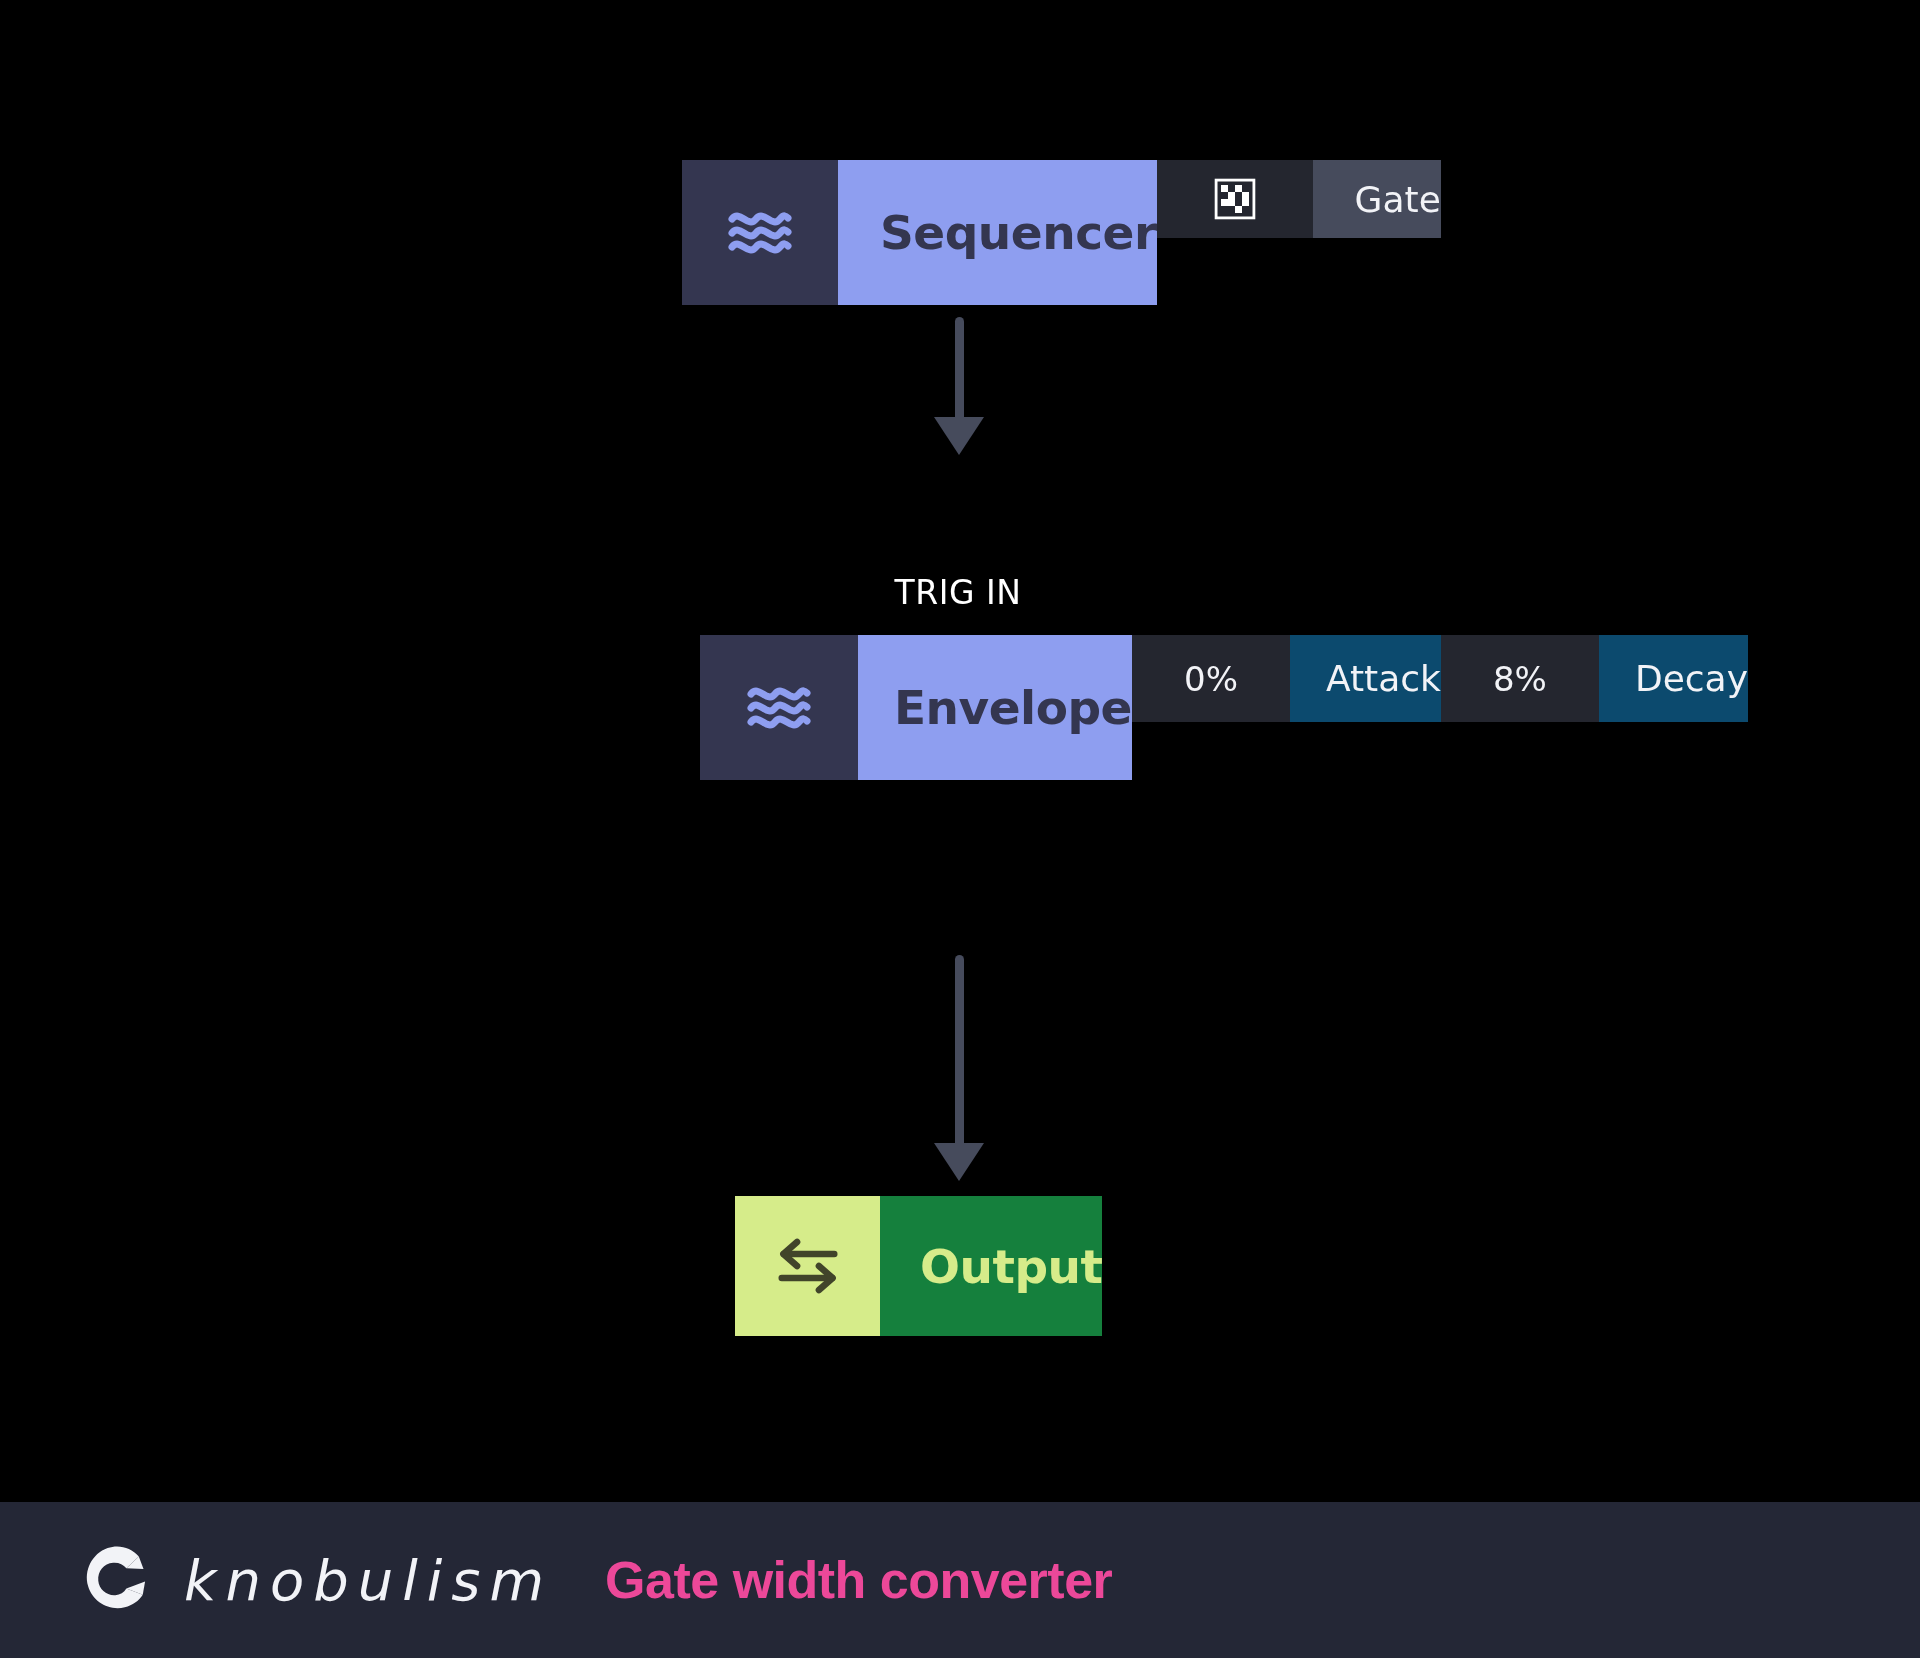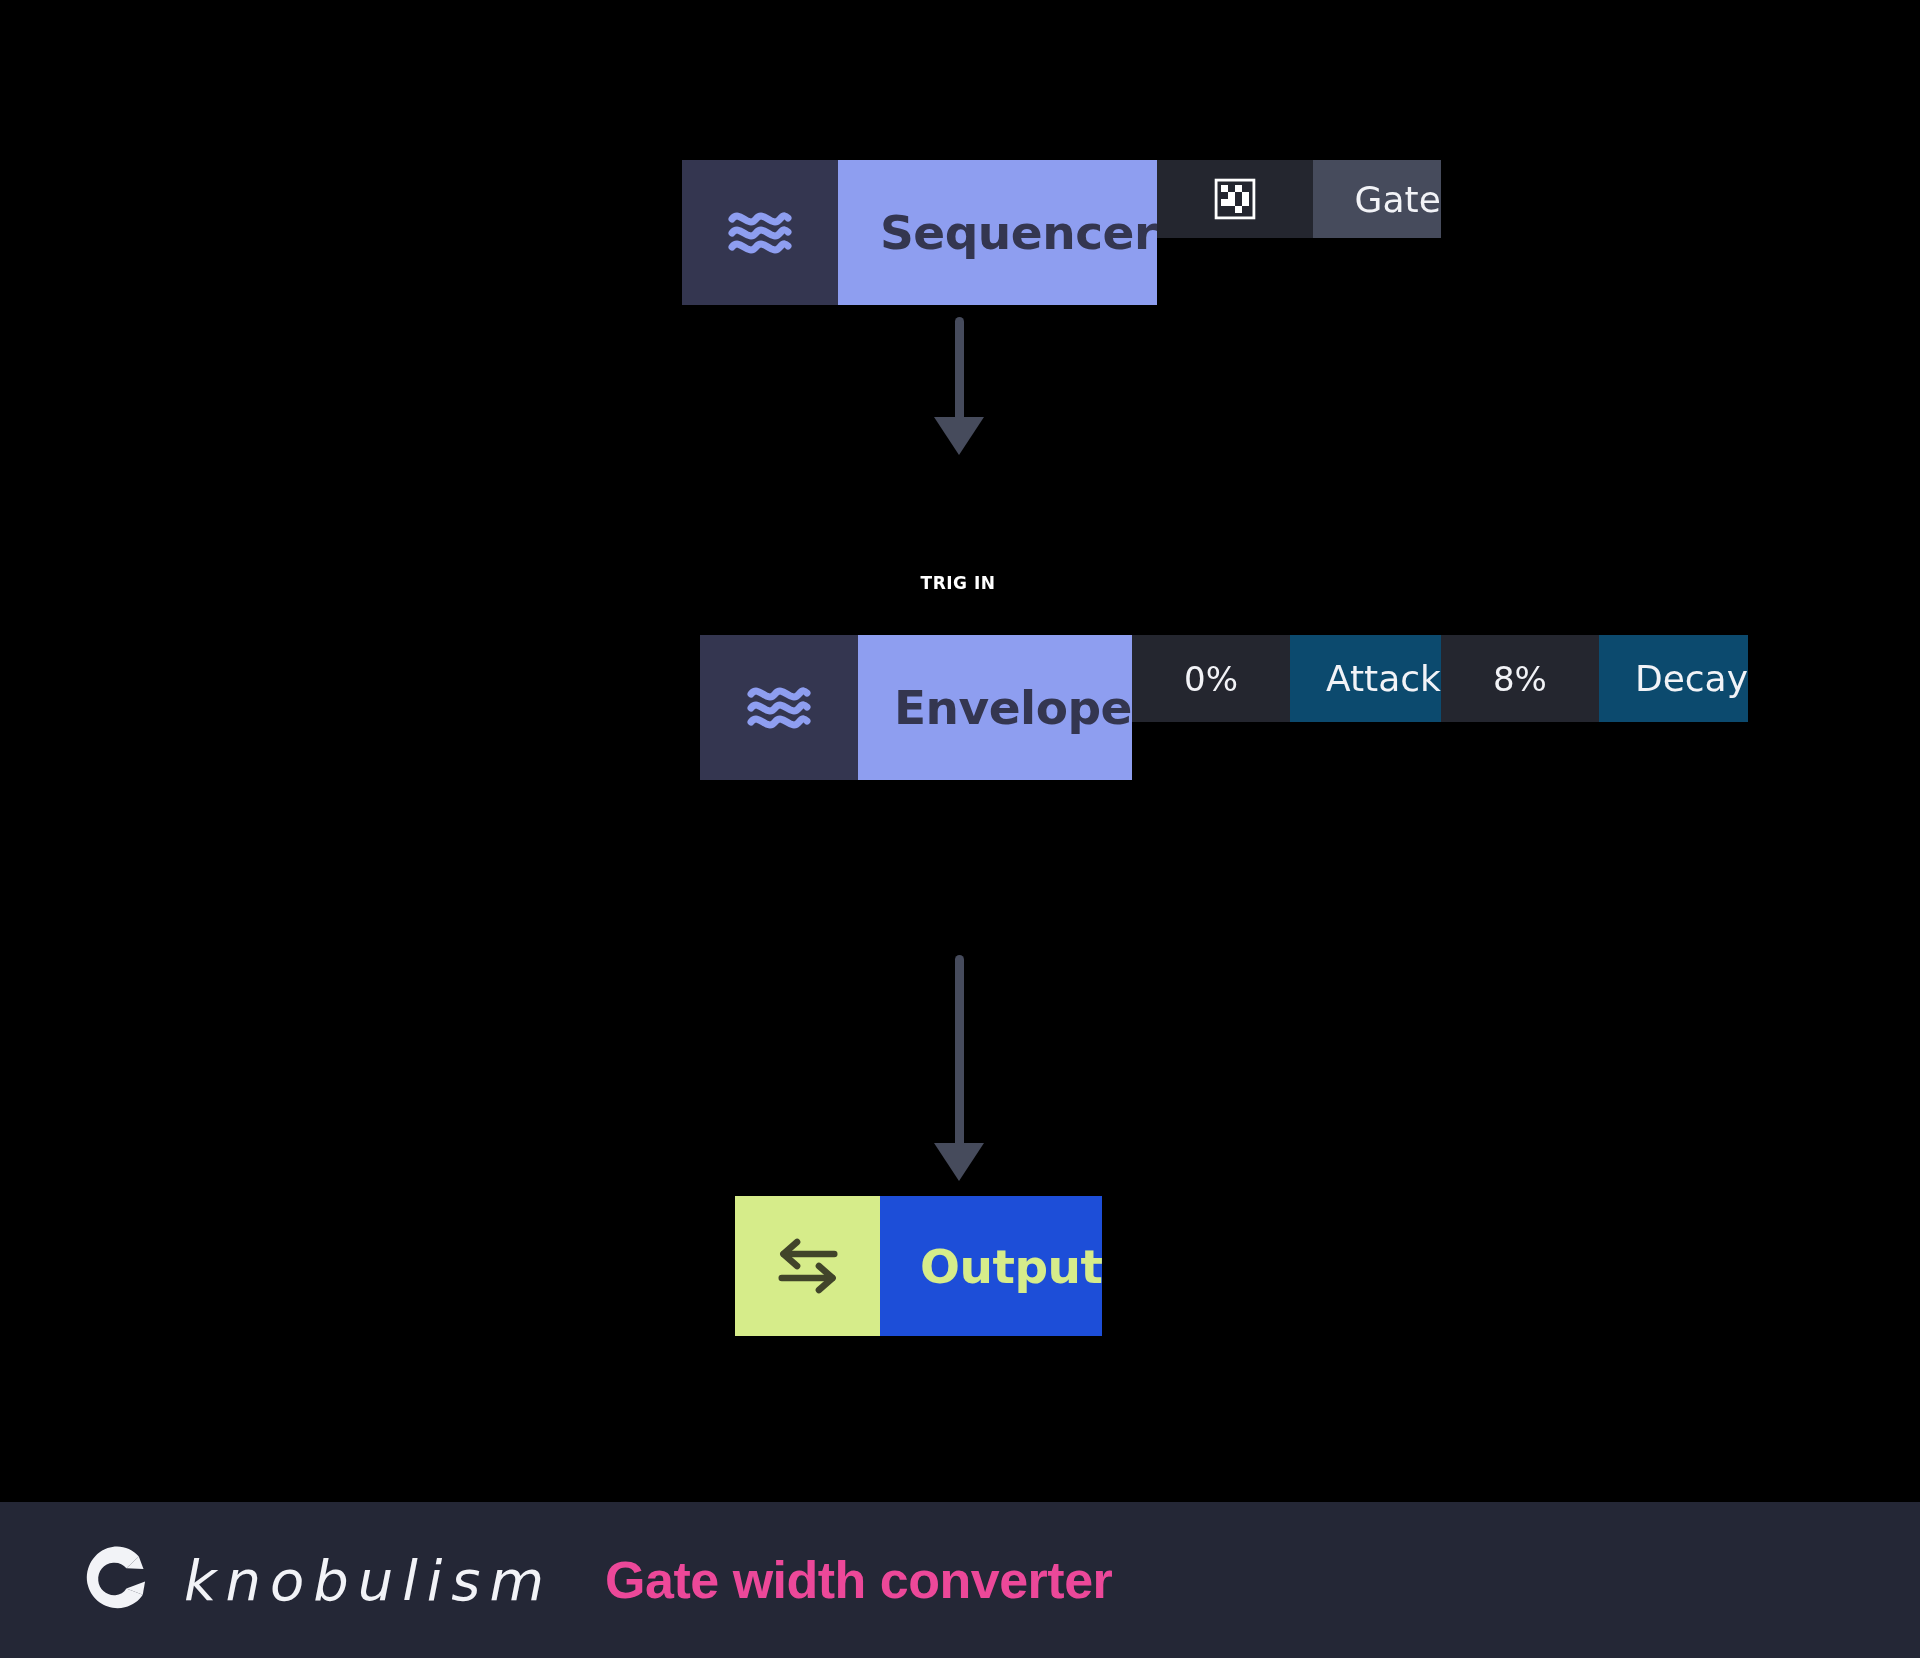"TRIG IN" .conn-label { font-size: 17px -> 33px; font-weight: bold -> none }
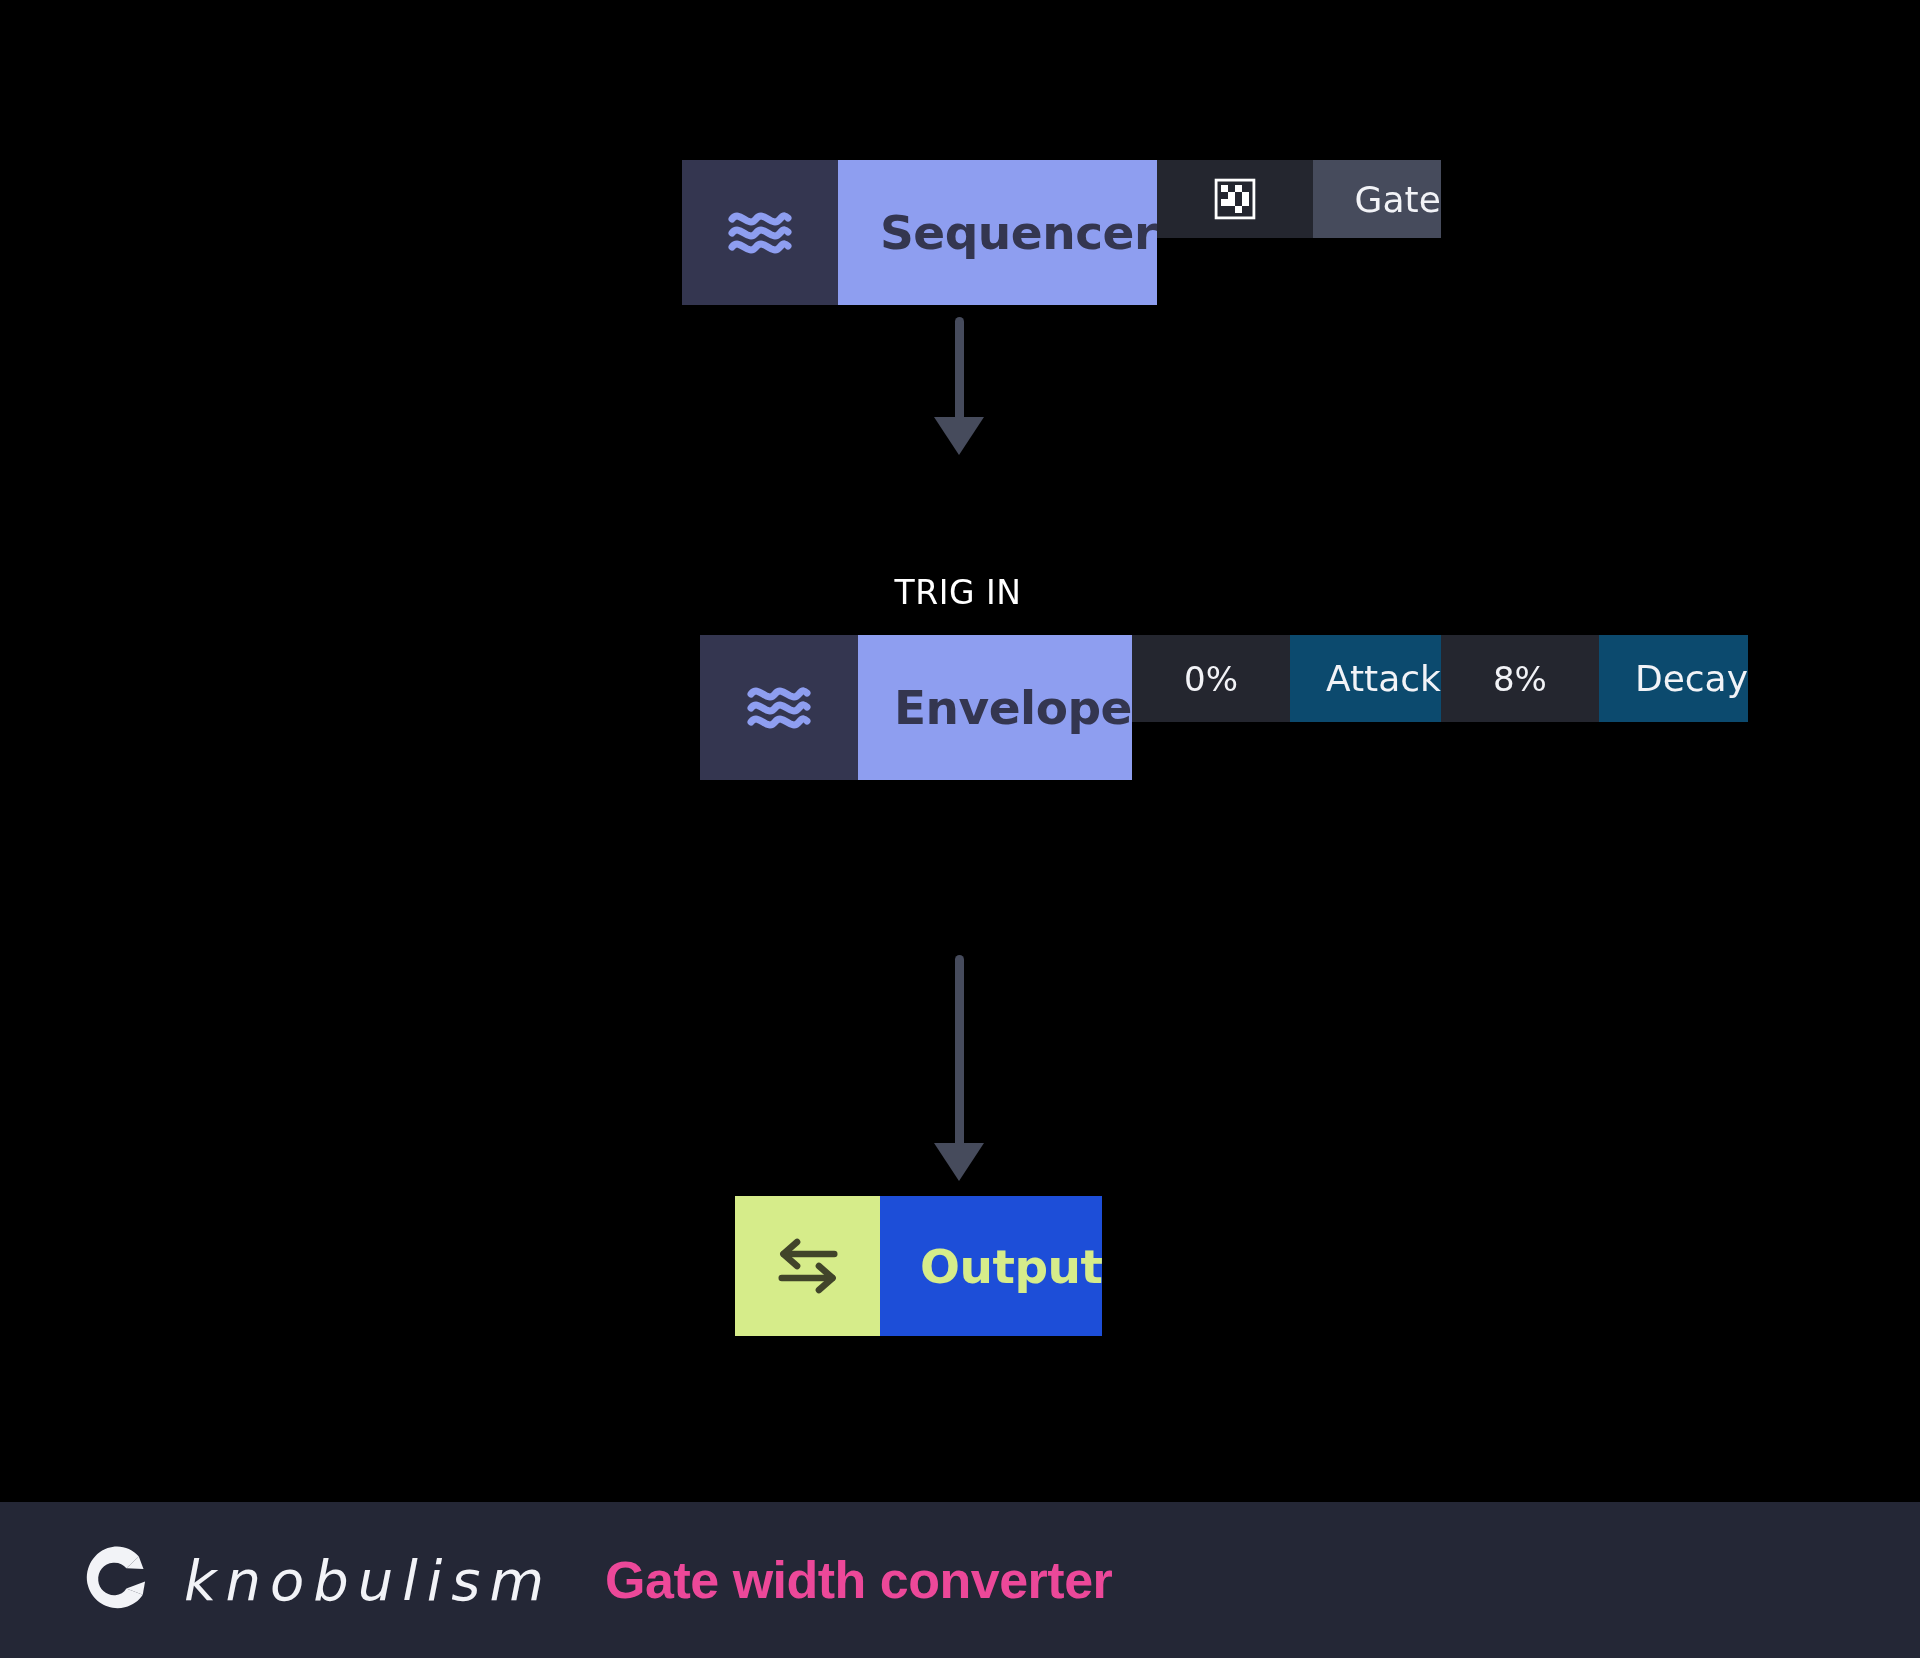"Output" #mod-output .mod-title { background: #1d4ed8 -> #15803d }
